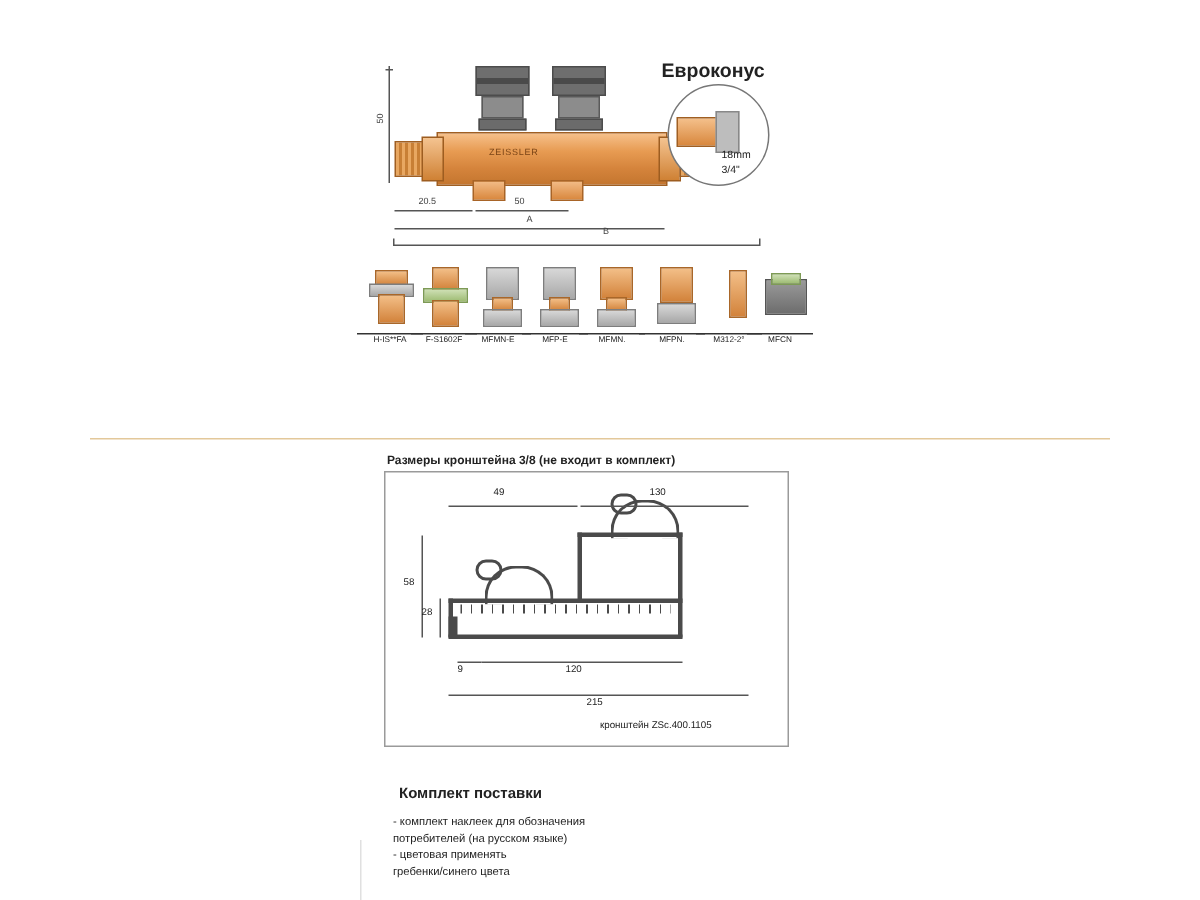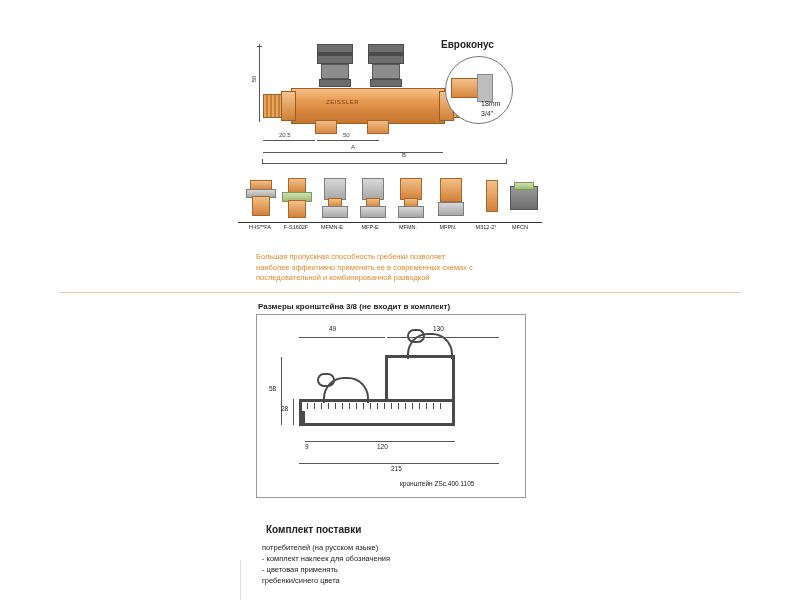"Евроконус" .euro .title { font-size: 10px -> 13px }
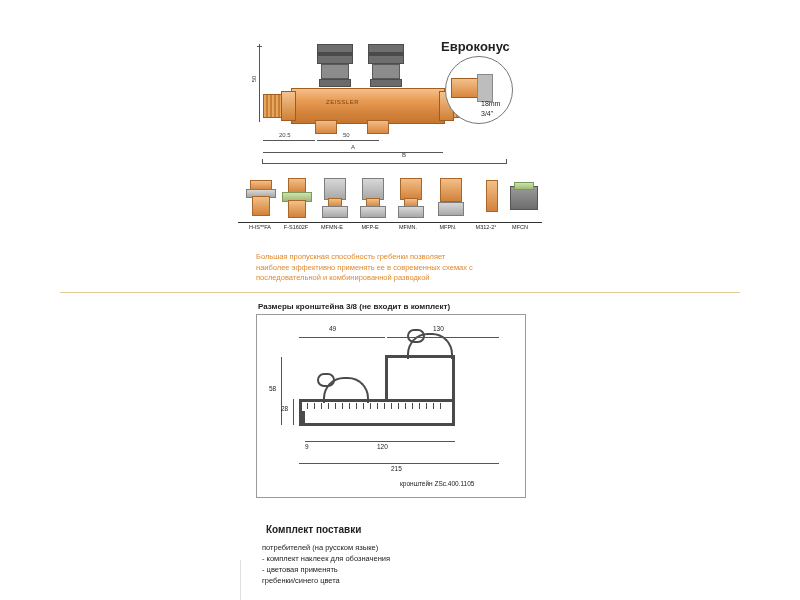"Большая пропускная способность гребенки" div.orange-note { html: <div> <div>Большая пропускная способность гребенки позволяет</div> <div>наиболее эффективно применять ее в современных схемах с</div> <div>последовательной и комбинированной разводкой</div> </div> -> none }
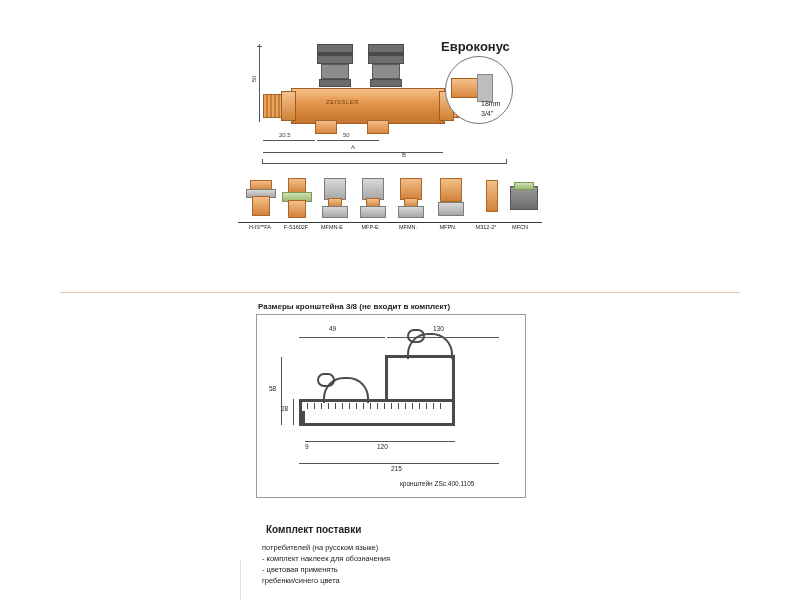"потребителей (на русском языке)" div { order: before "- комплект наклеек для обозначения" -> after "- комплект наклеек для обозначения" }
